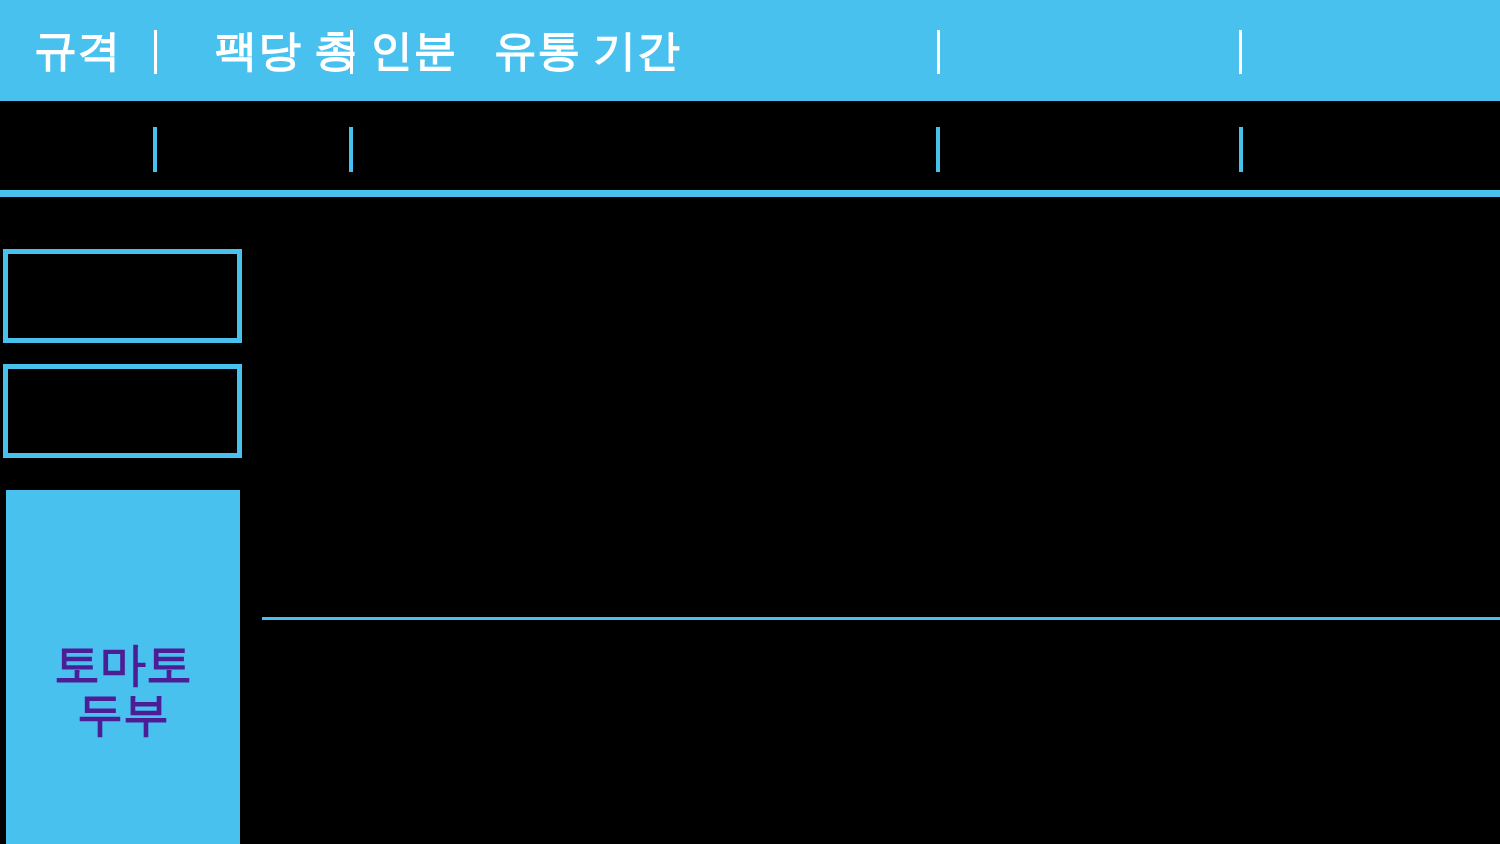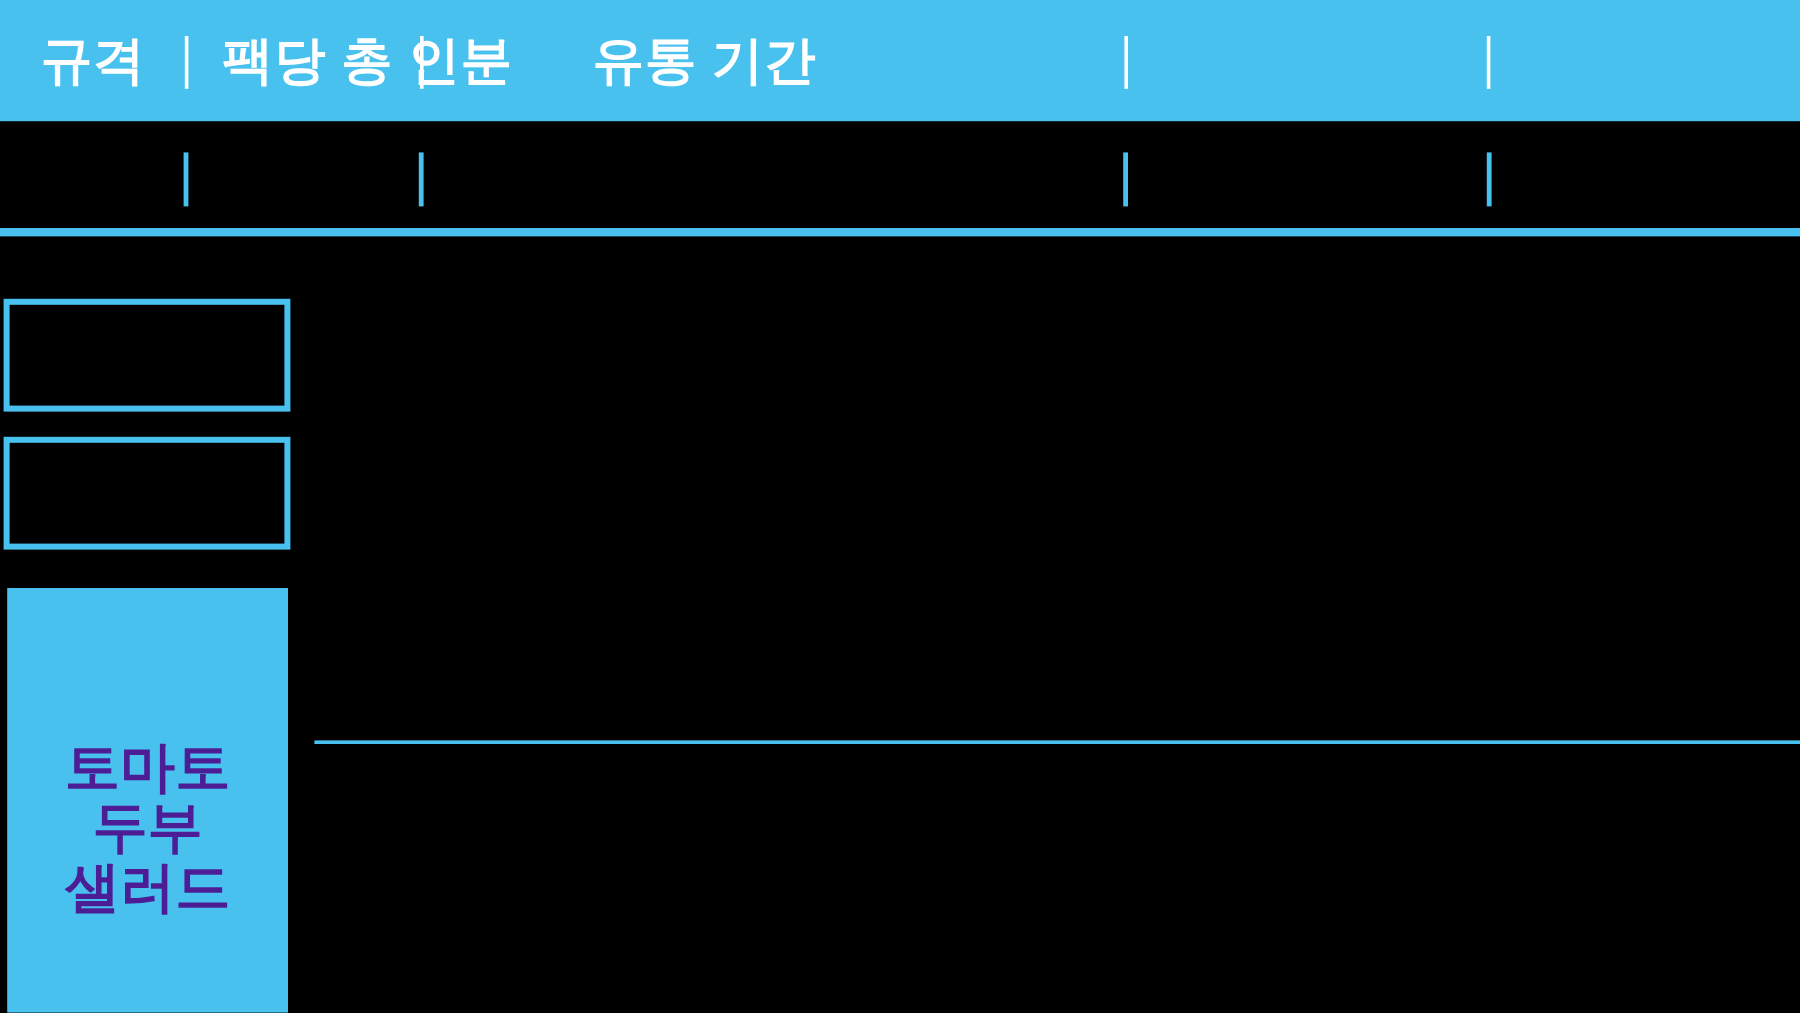"팩당 총 인분" .header-cell.c3 { justify-content: none -> flex-end }
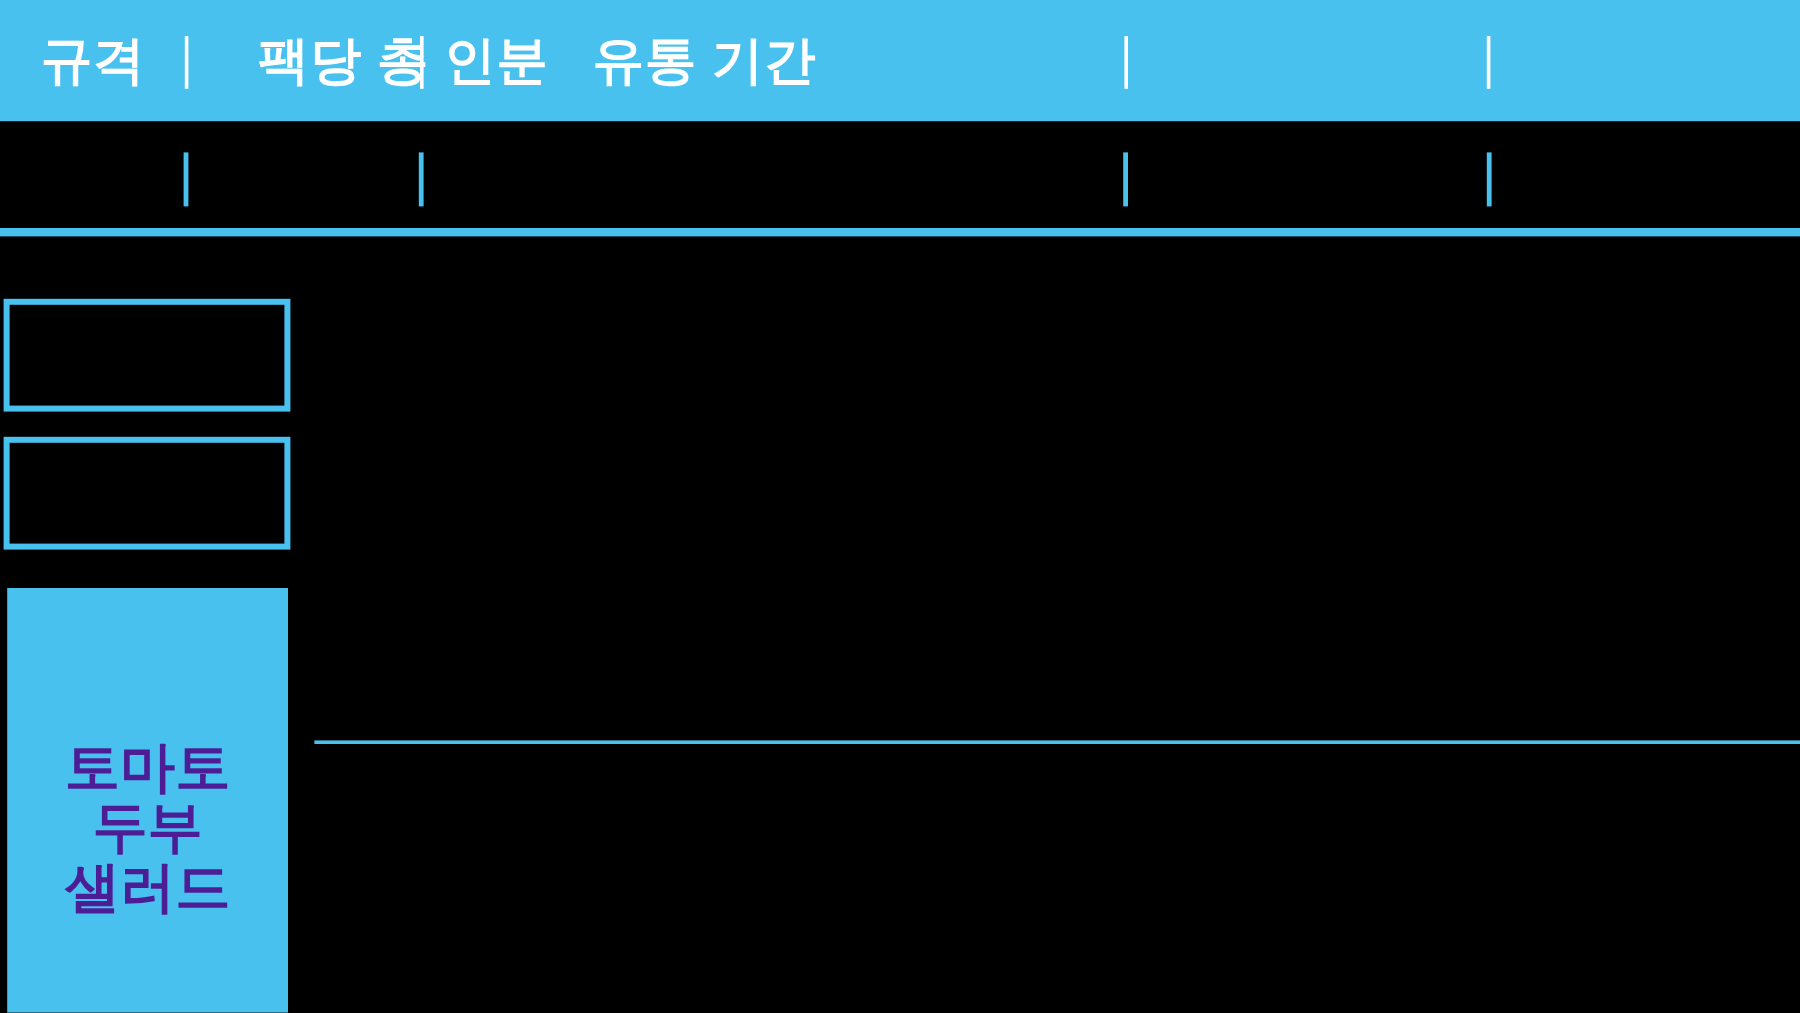"샐러드" div.recipe-title-line { html: <div>샐러드</div> -> none }
